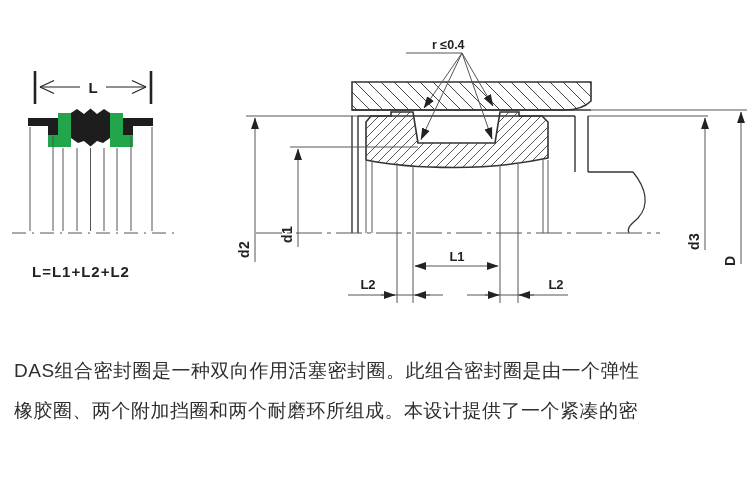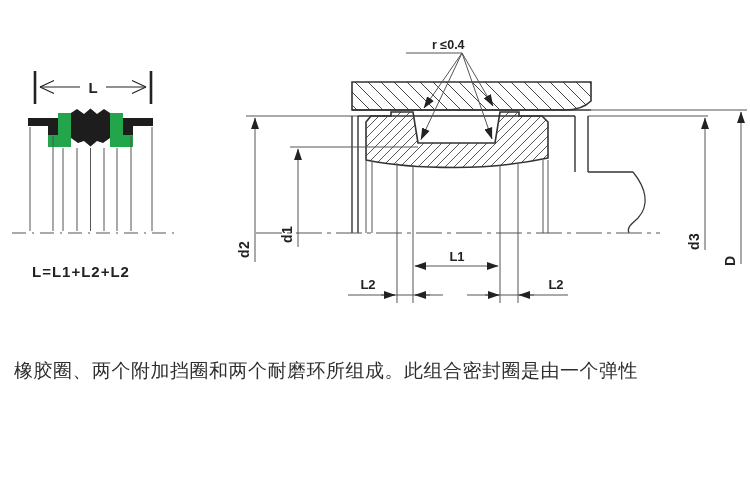"DAS组合密封圈是一种双向作用活塞密封圈。此组合密封圈是由一个弹性" div { html: none -> <div>DAS组合密封圈是一种双向作用活塞密封圈。此组合密封圈是由一个弹性</div> }
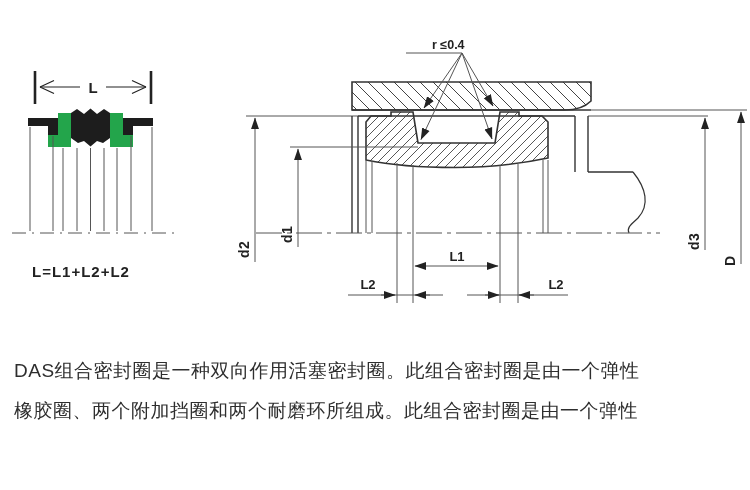"橡胶圈、两个附加挡圈和两个耐磨环所组成。此组合密封圈是由一个弹性" div { text: 此组合密封圈是由一个弹性 -> 本设计提供了一个紧凑的密 }
